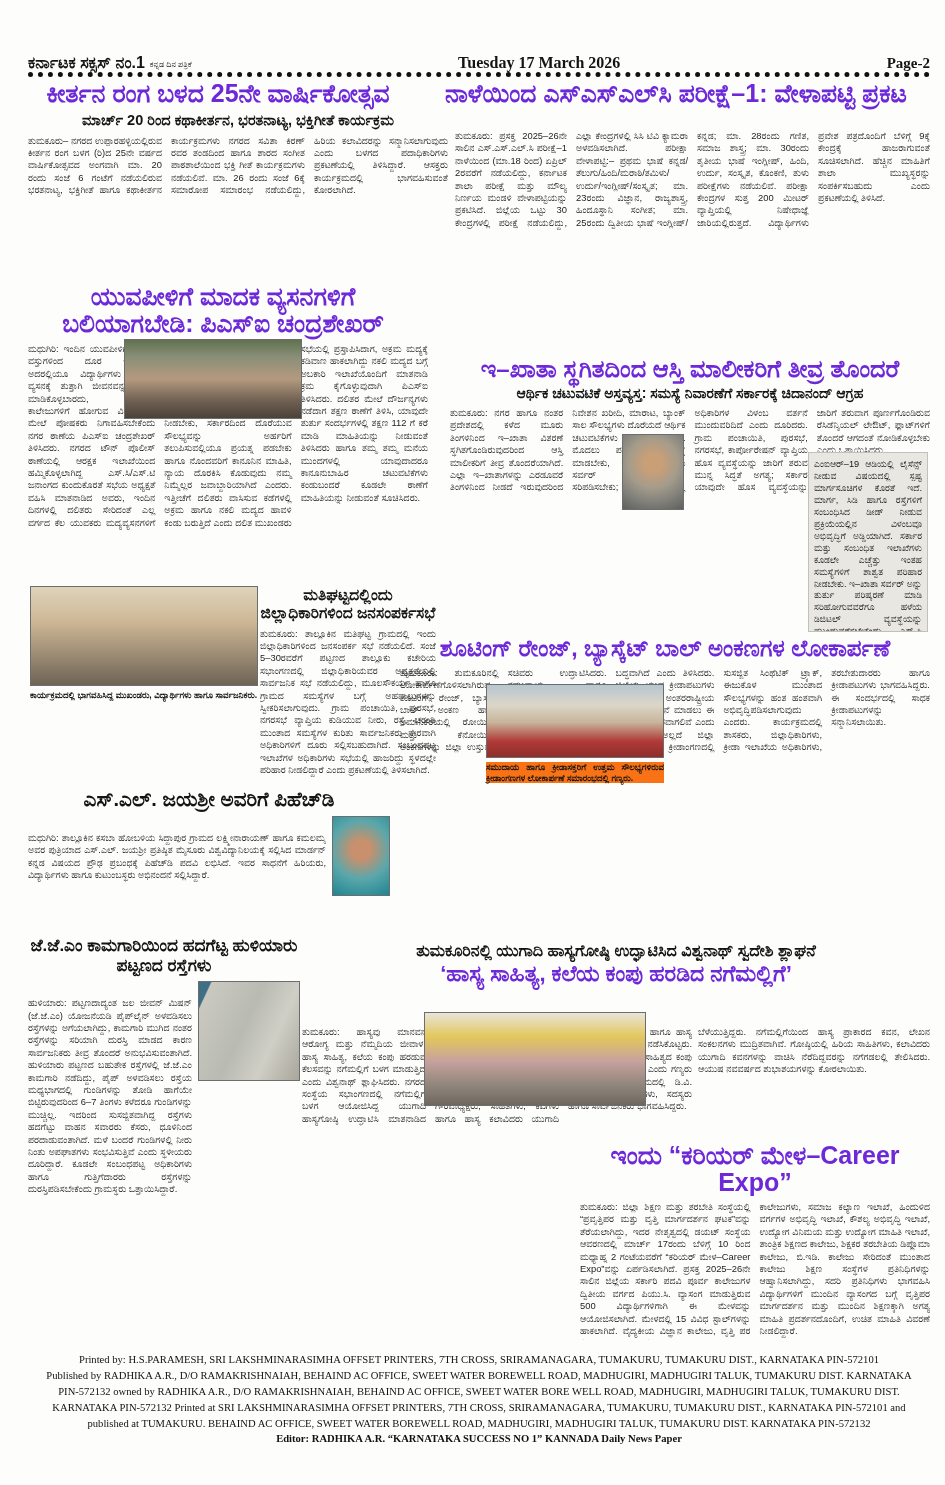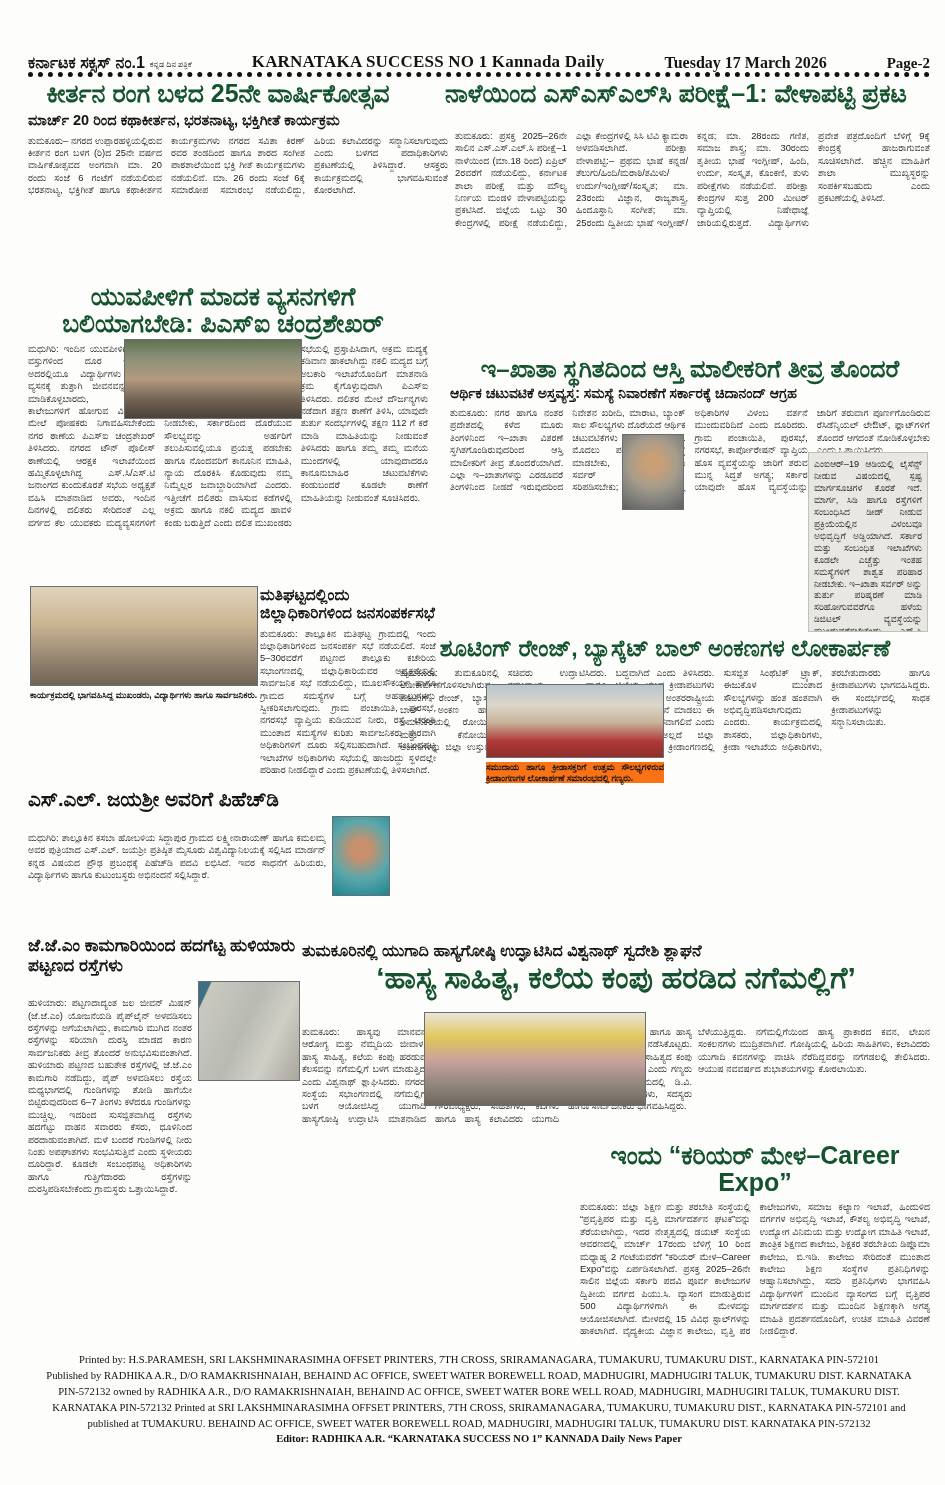"KARNATAKA SUCCESS NO 1 Kannada" div.paper-title { html: <div>KARNATAKA SUCCESS NO 1 Kannada Daily</div> -> none }
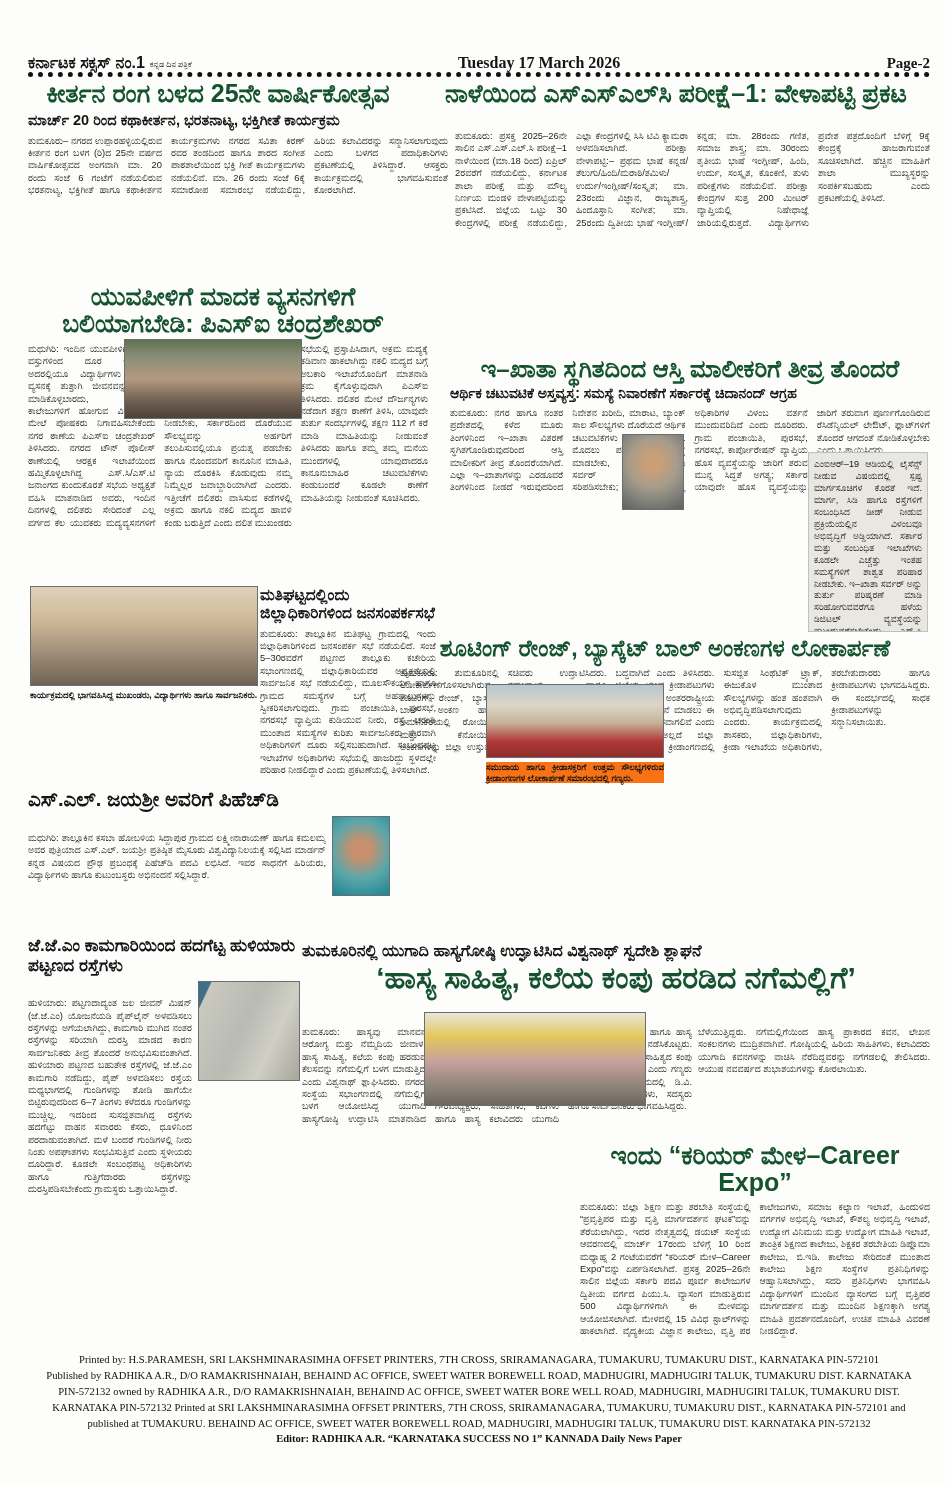"ಕೀರ್ತನ ರಂಗ ಬಳದ 25ನೇ ವಾರ್ಷಿಕೋತ್ಸವ" .hl { color: #14532d -> #6d28d9 }
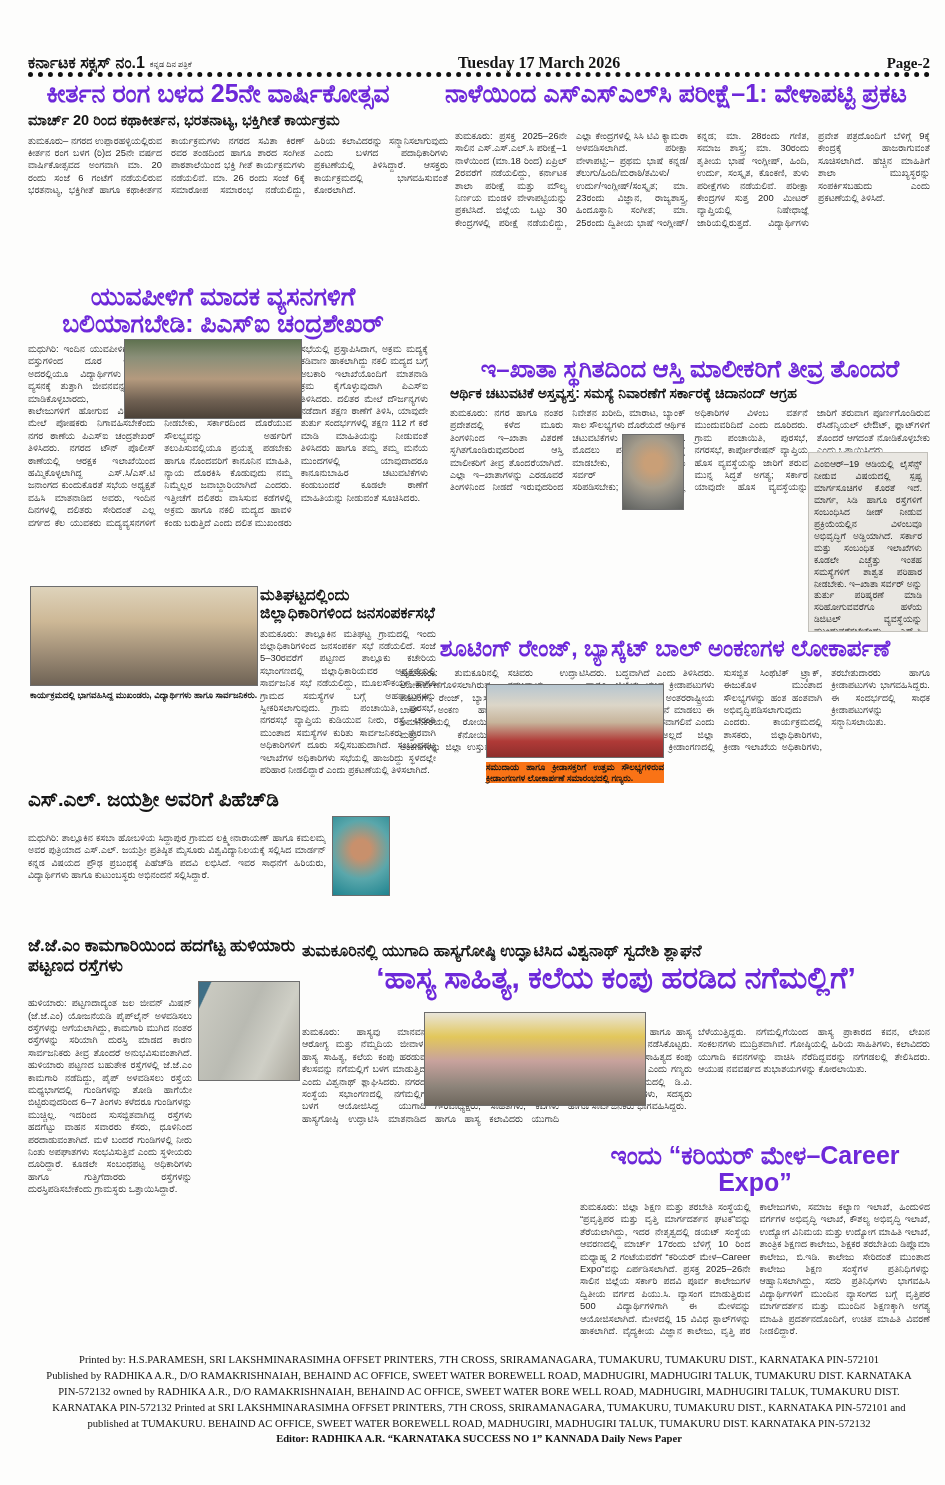"ಮಾರ್ಚ್ 20 ರಿಂದ ಕಥಾಕೀರ್ತನ, ಭರತನಾಟ್ಯ," .kick { text-align: none -> center }
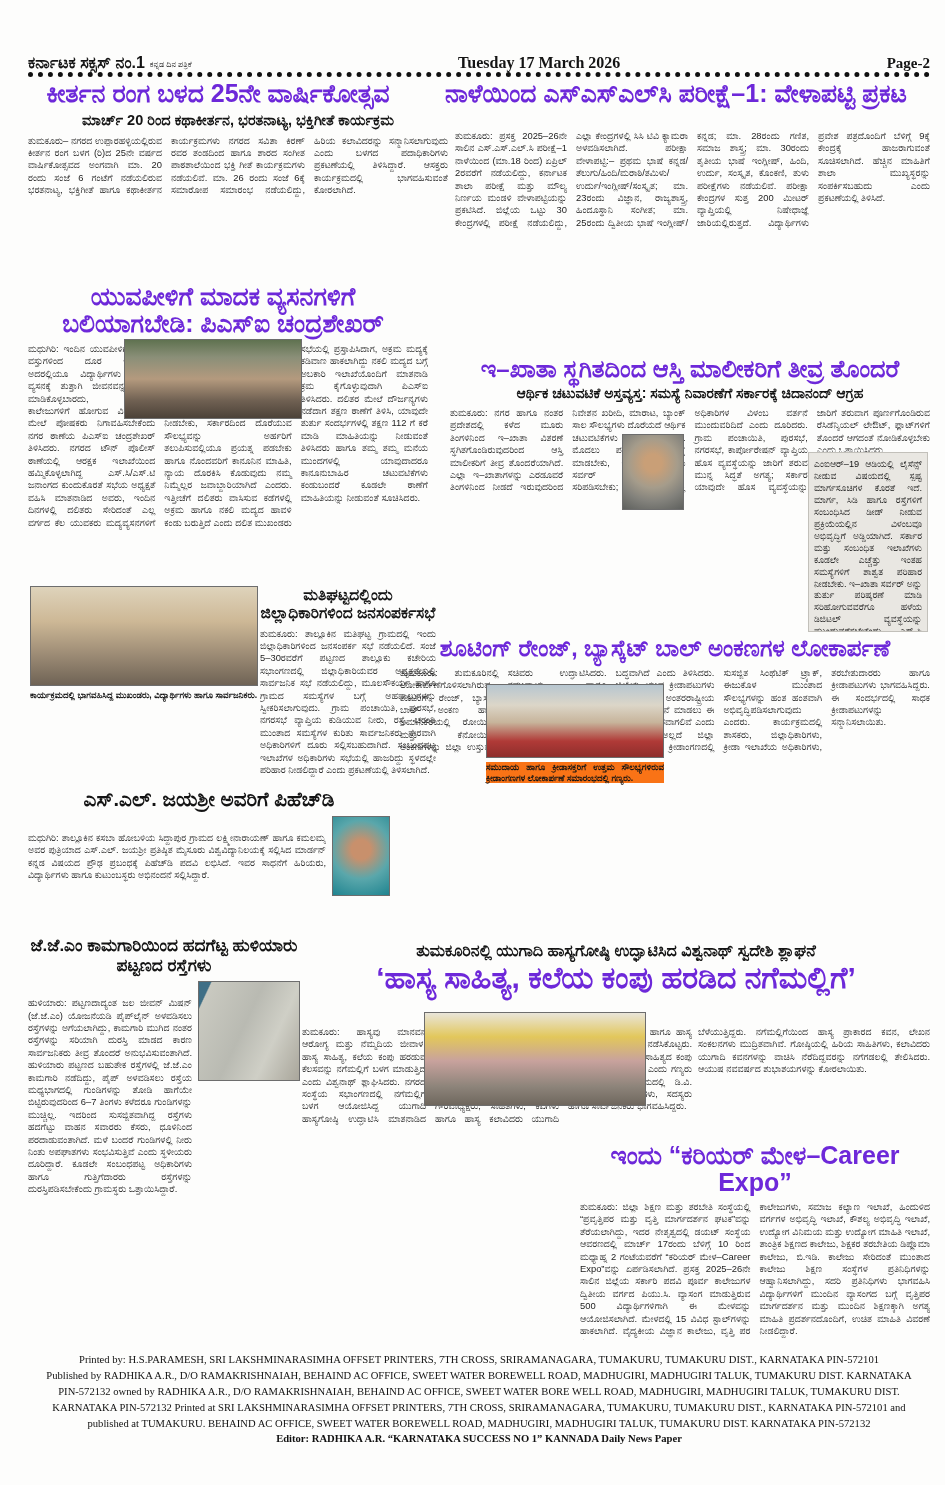"‘ಹಾಸ್ಯ ಸಾಹಿತ್ಯ, ಕಲೆಯ ಕಂಪು ಹರಡಿದ" div.hl { font-size: 30px -> 22px }
